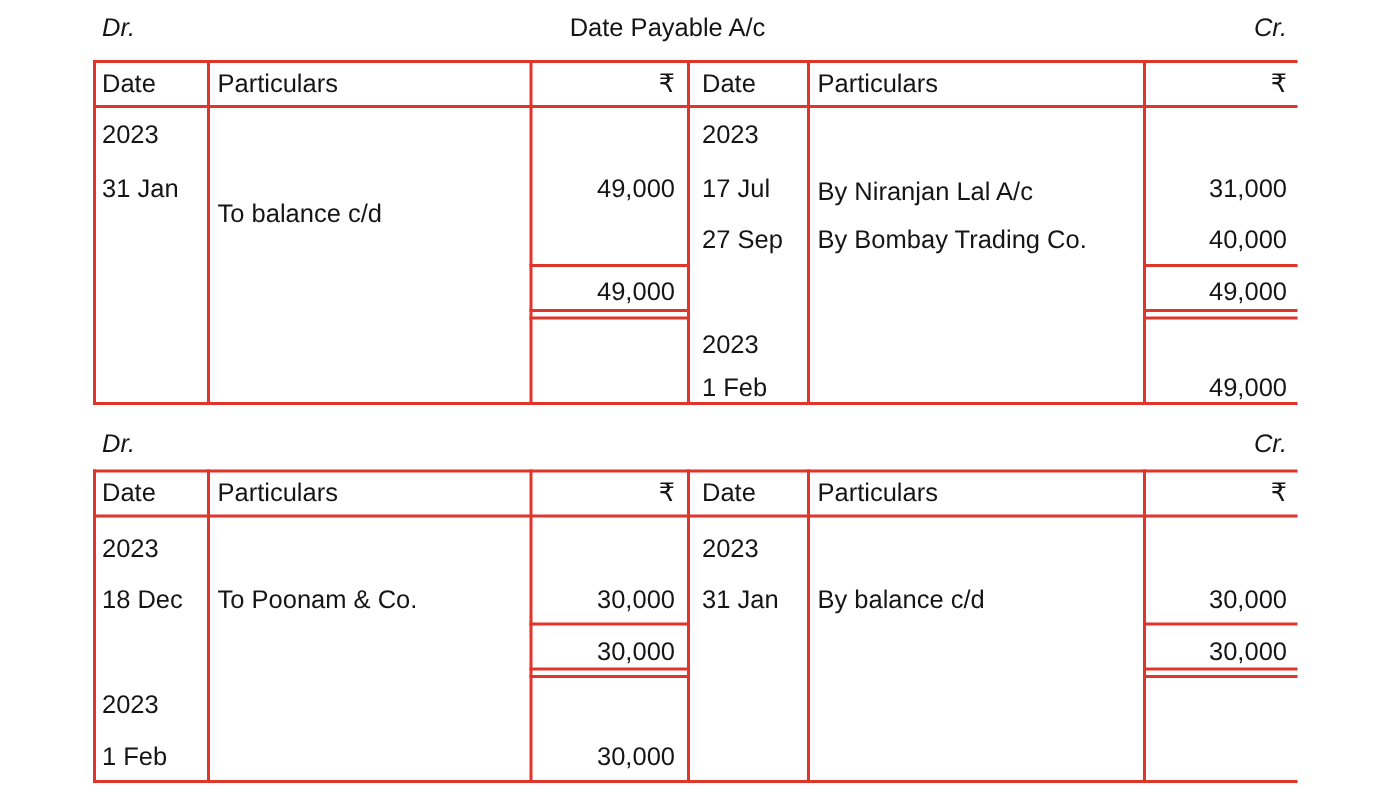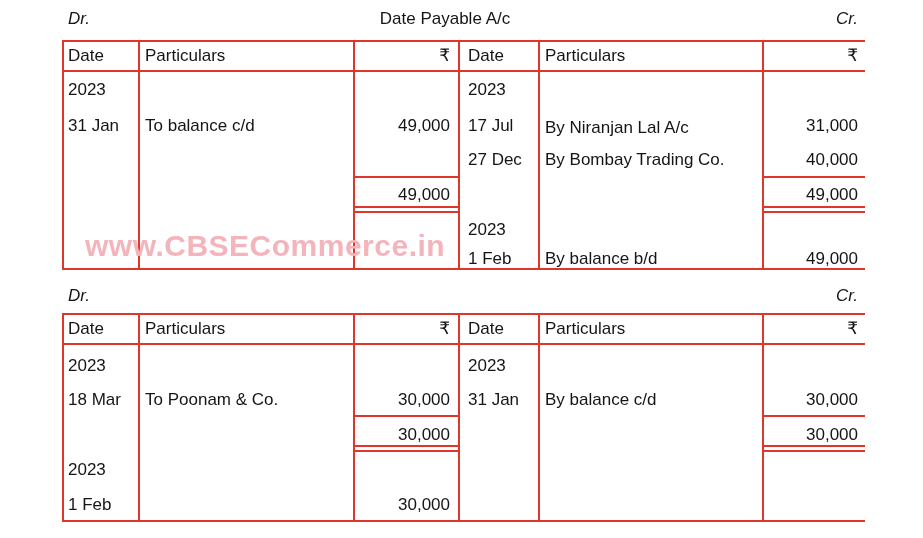"To balance c/d" div.txt { top: 115px -> 132px }
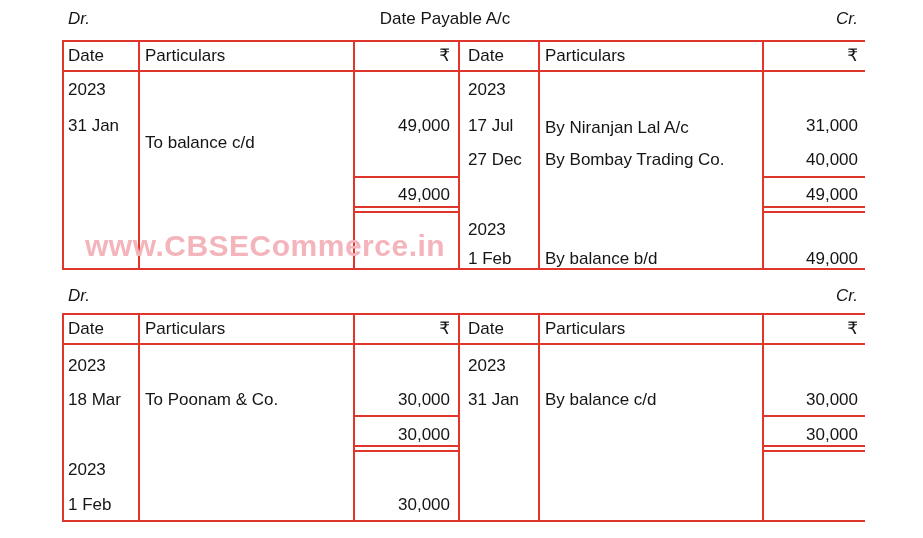"27 Dec" div.txt { text: Dec -> Sep }
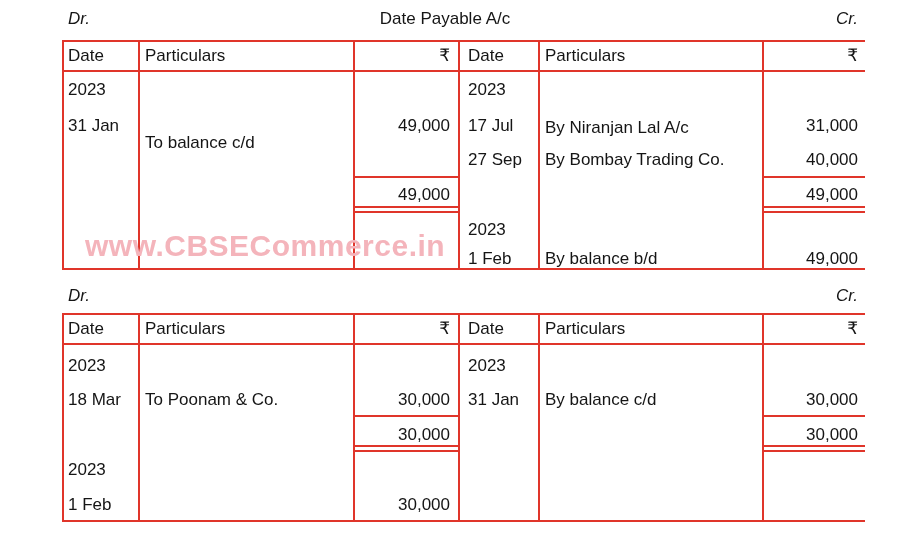"www.CBSECommerce.in" div.watermark { html: <div>www.CBSECommerce.in</div> -> none }
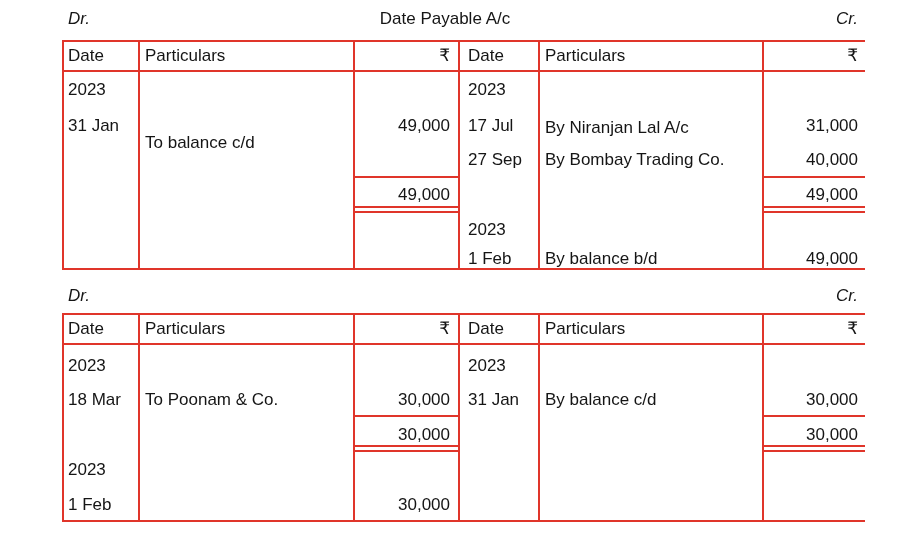"By balance b/d" div.txt { html: <div>By balance b/d</div> -> none }
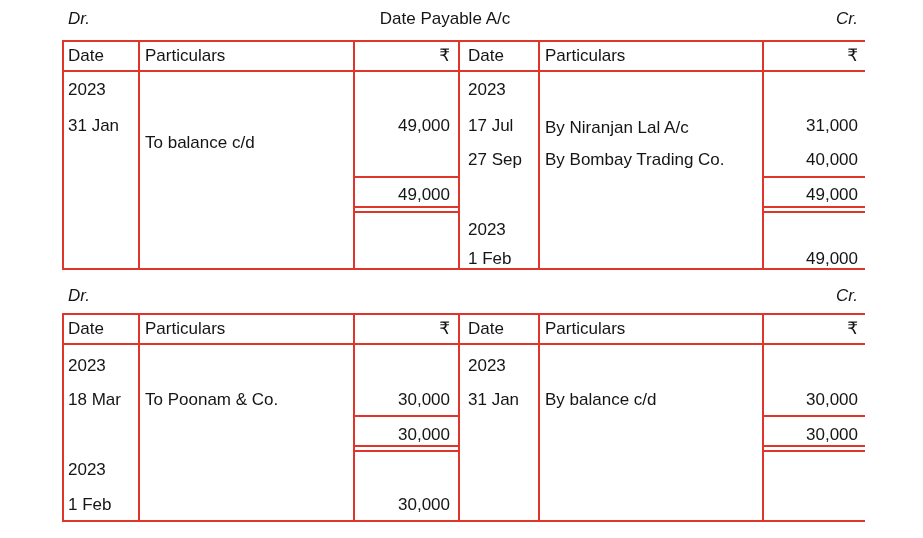"18 Mar" div.txt { text: Mar -> Dec }
